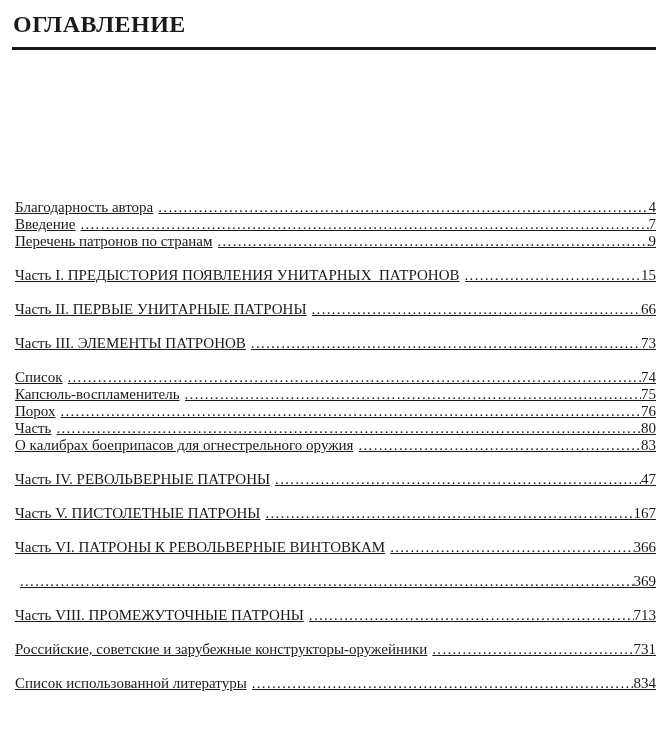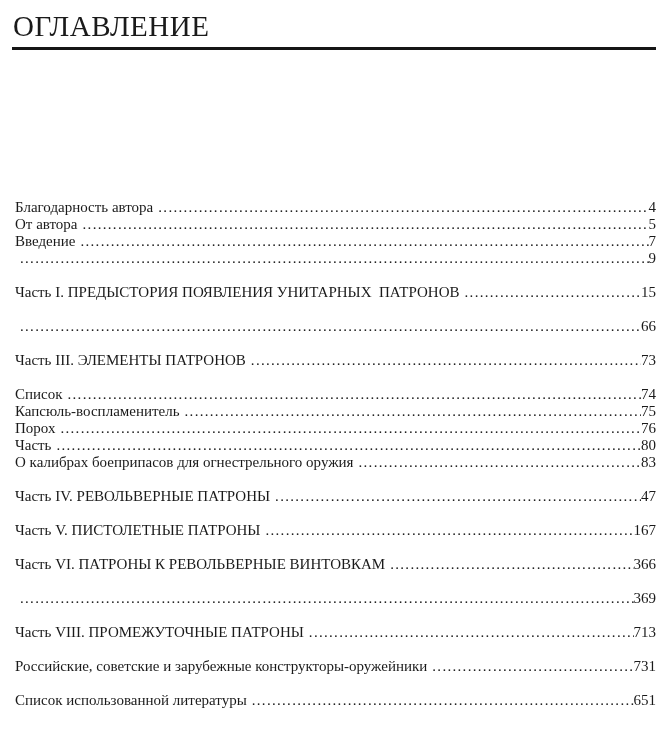"ОГЛАВЛЕНИЕ" .title { font-size: 29px -> 24px; font-weight: normal -> bold }
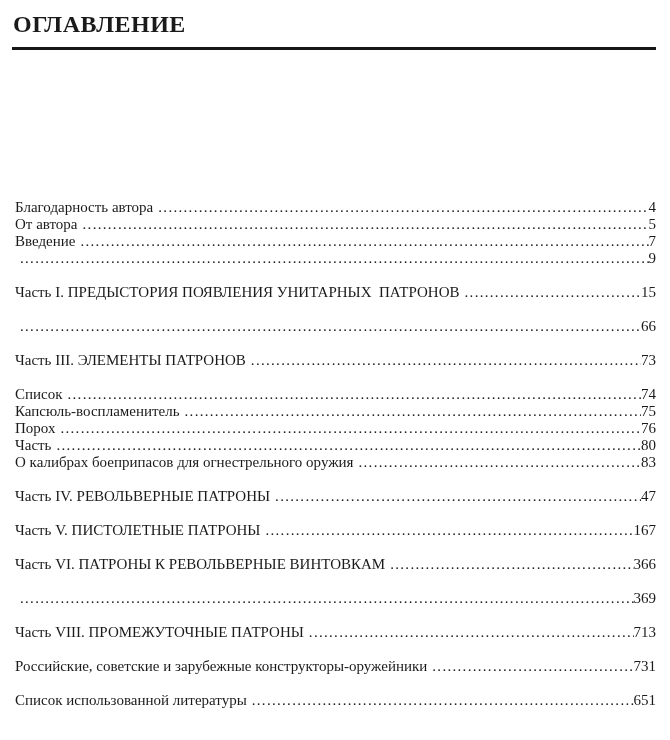"Благодарность автора" .row { text-decoration: none -> underline }
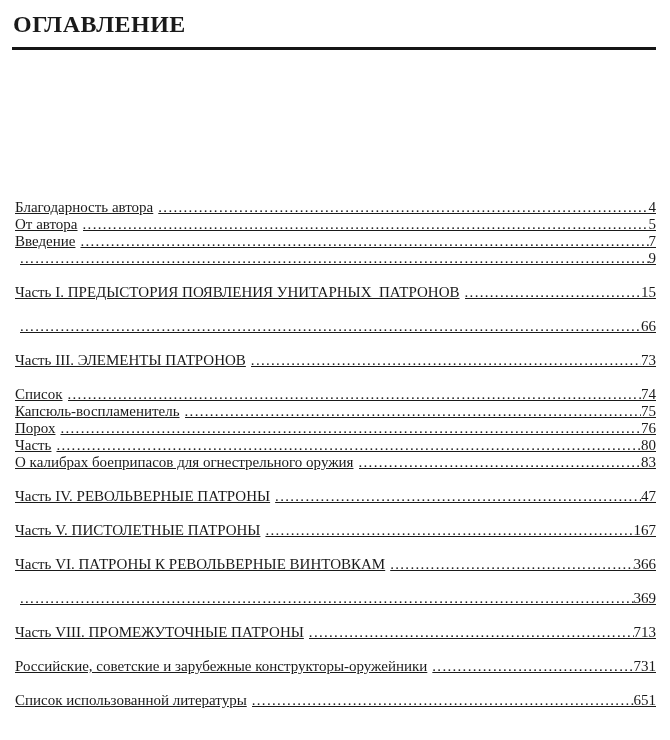"От автора" div.row { html: <div> <span>От автора</span> <span></span> <span>5</span> </div> -> none }
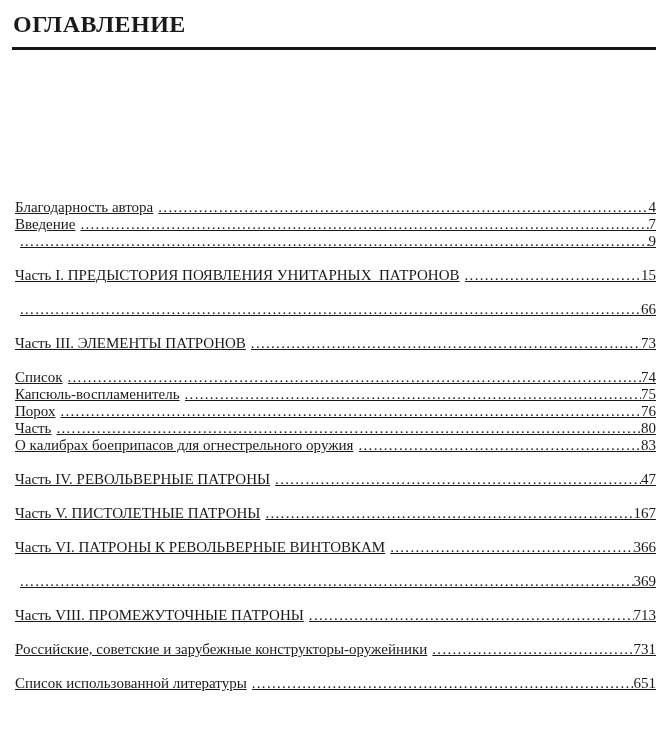"Перечень патронов по странам" span.label { html: none -> <span>Перечень патронов по странам</span> }
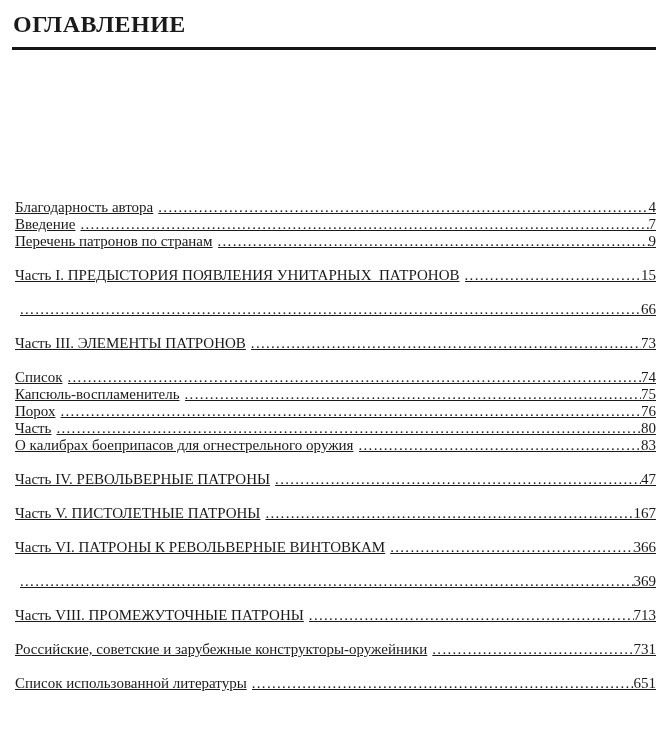"Часть II. ПЕРВЫЕ УНИТАРНЫЕ ПАТРОНЫ" span.label { html: none -> <span>Часть II. ПЕРВЫЕ УНИТАРНЫЕ ПАТРОНЫ</span> }
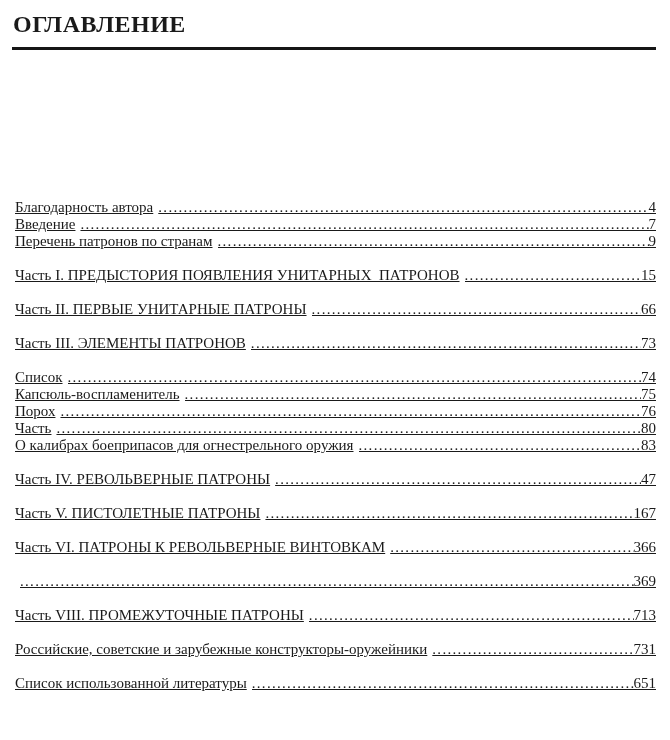"651" span.page-num { text: 651 -> 834 }
